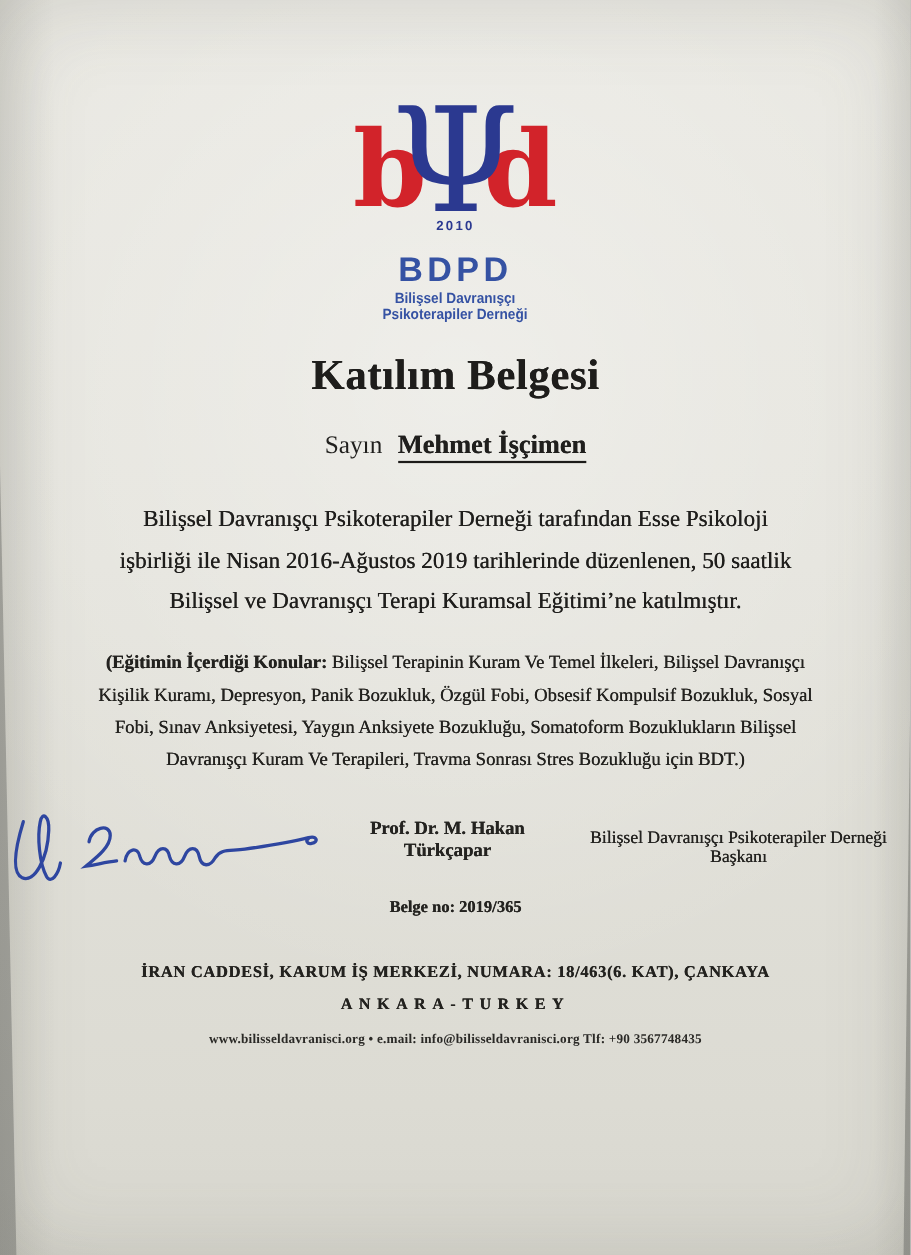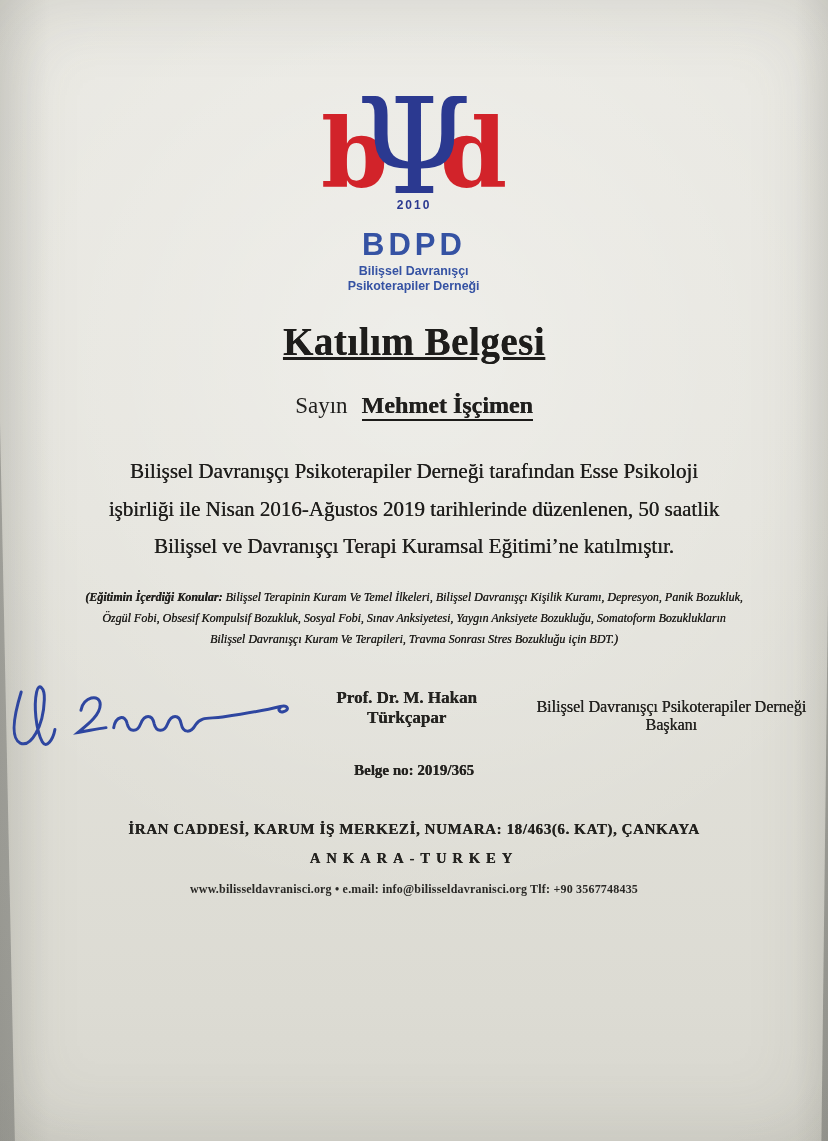"Katılım Belgesi" .cert-title { text-decoration: underline -> none }
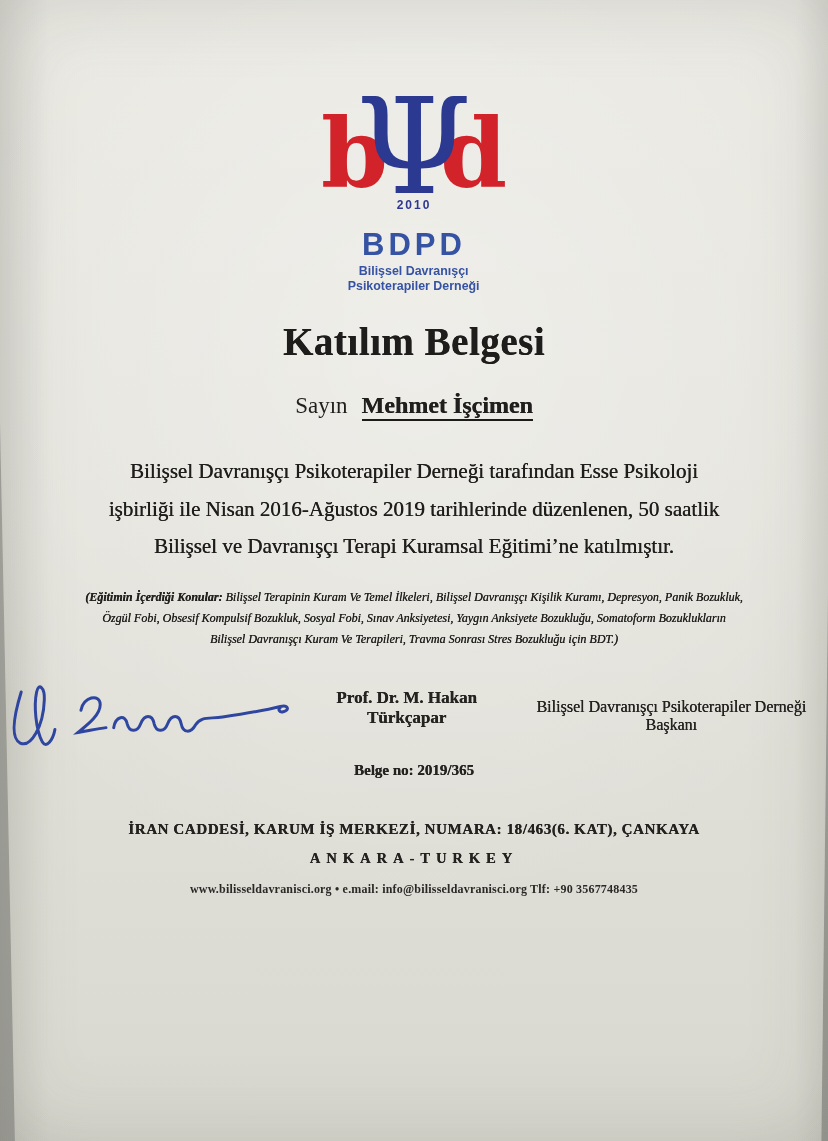"(Eğitimin İçerdiği Konular: Bilişsel" .topics-par { font-size: 12px -> 17px; font-style: italic -> none }
